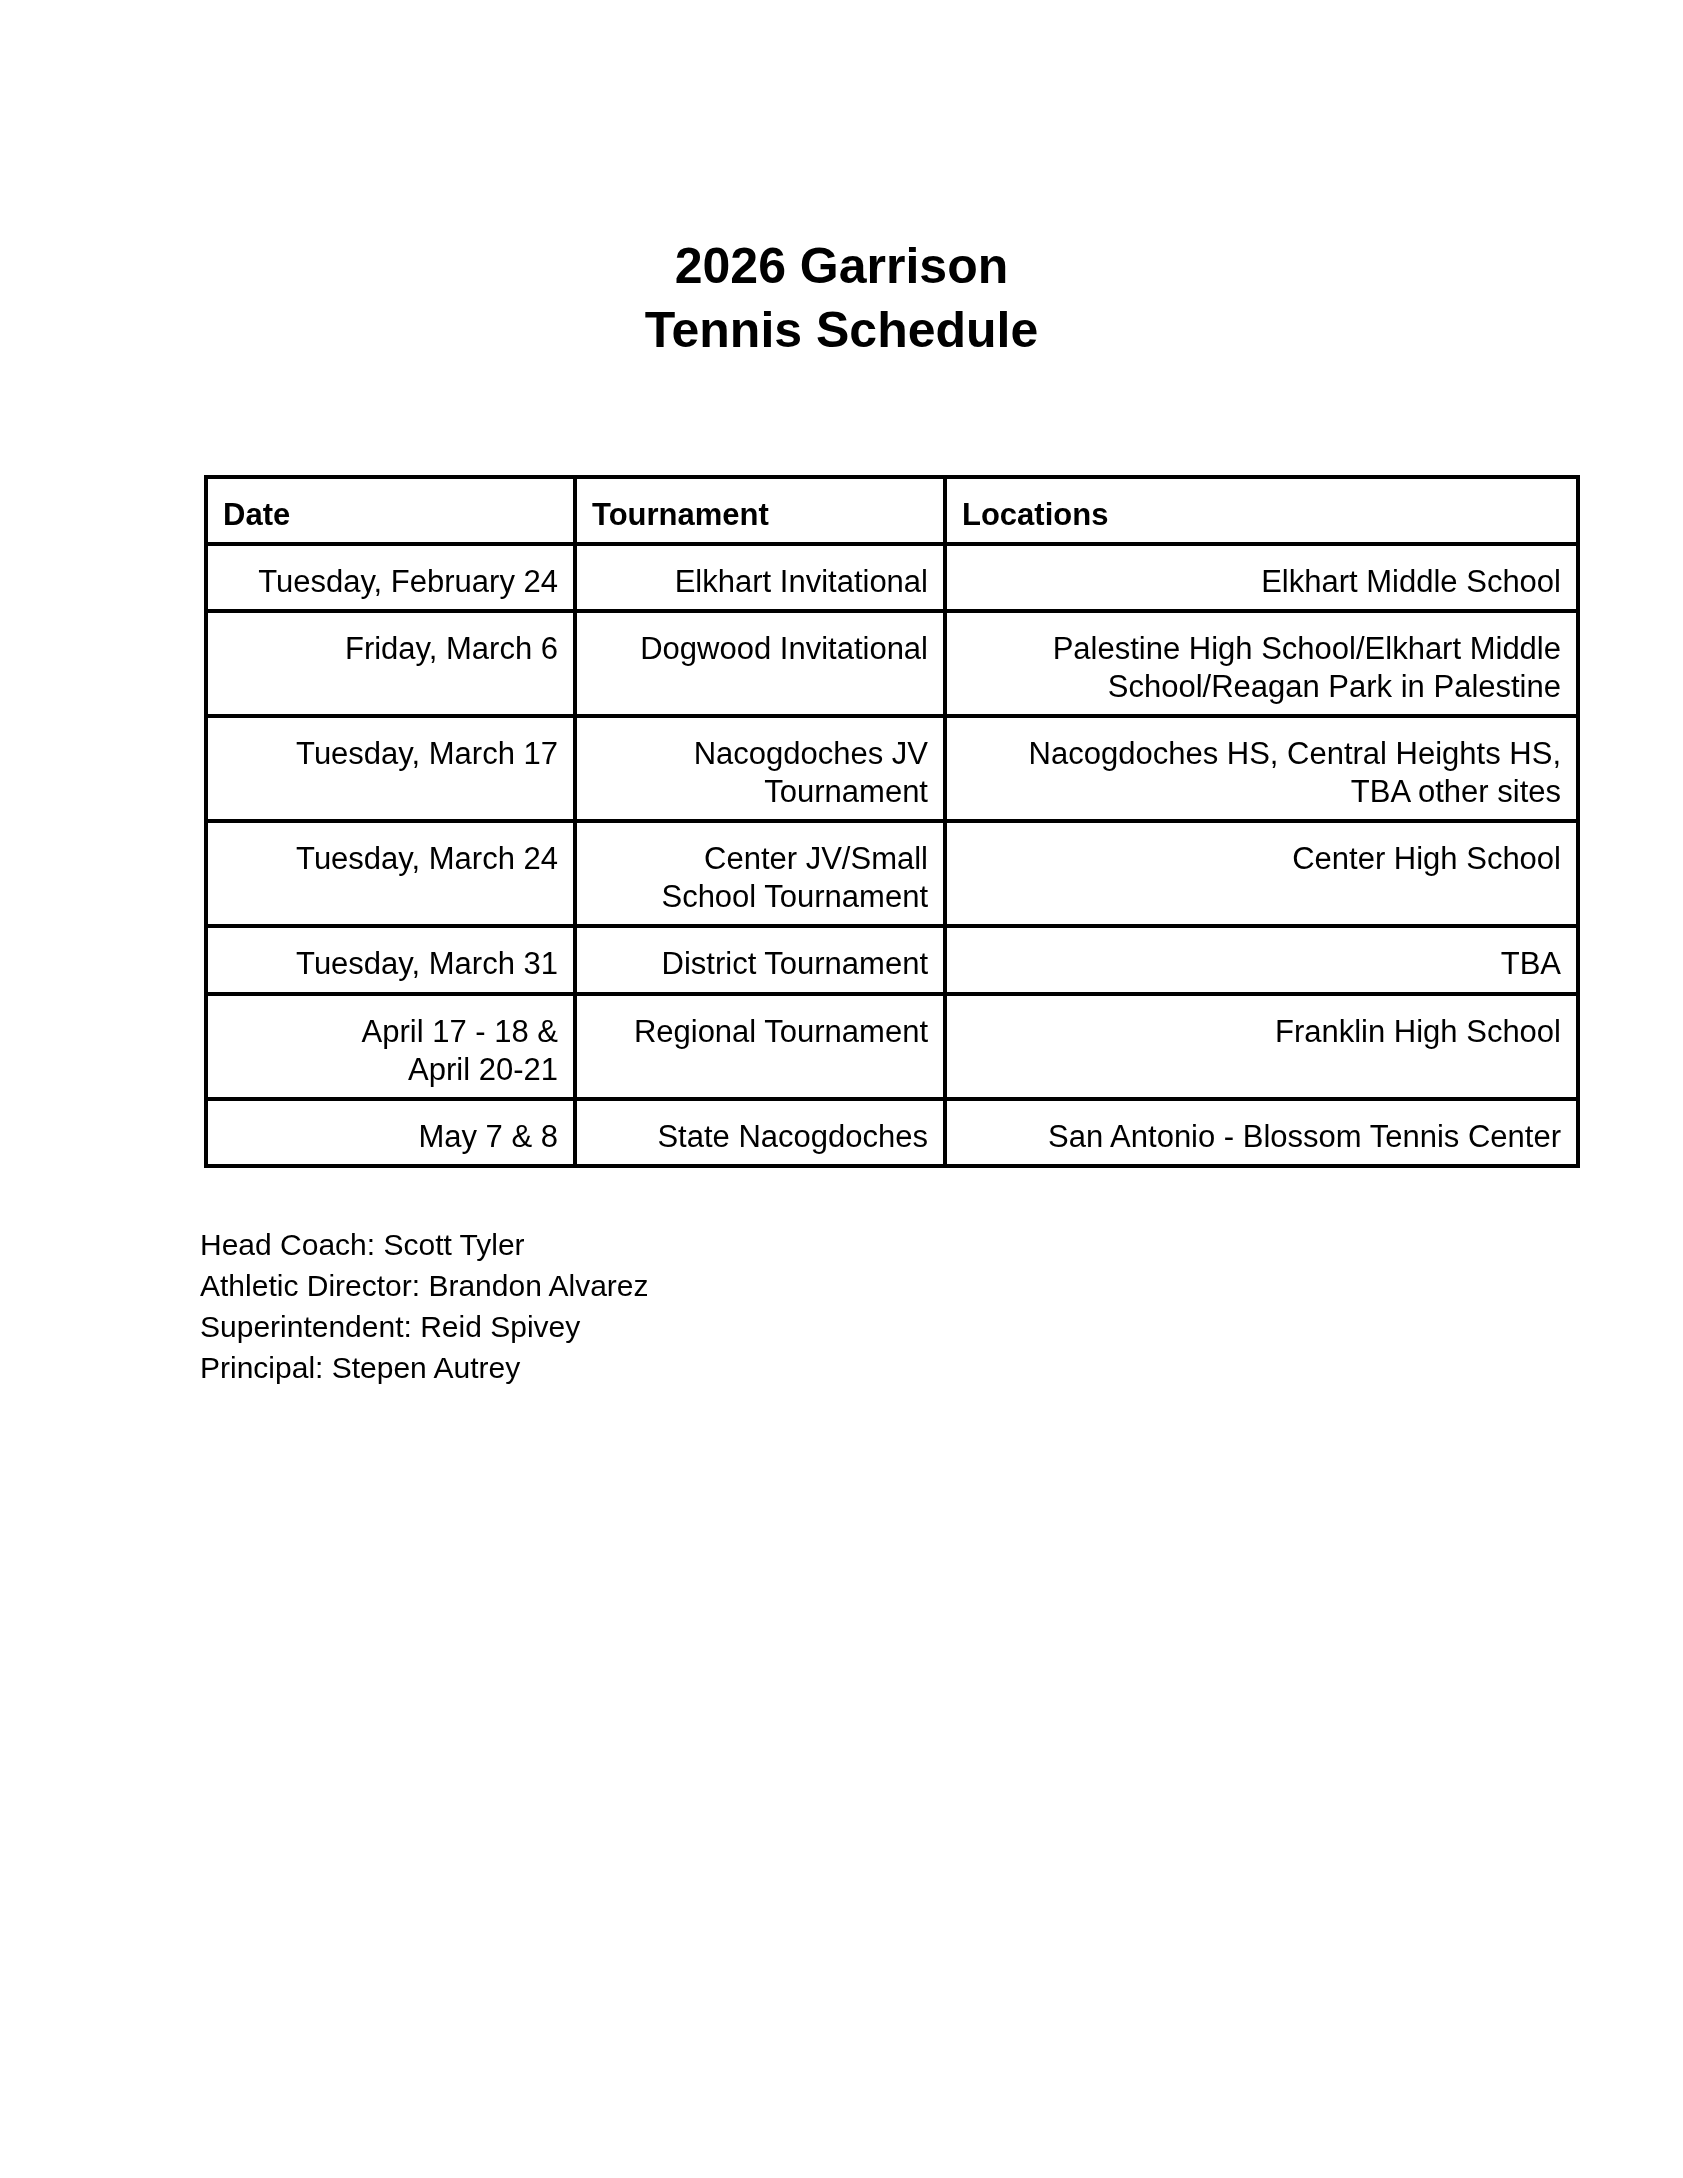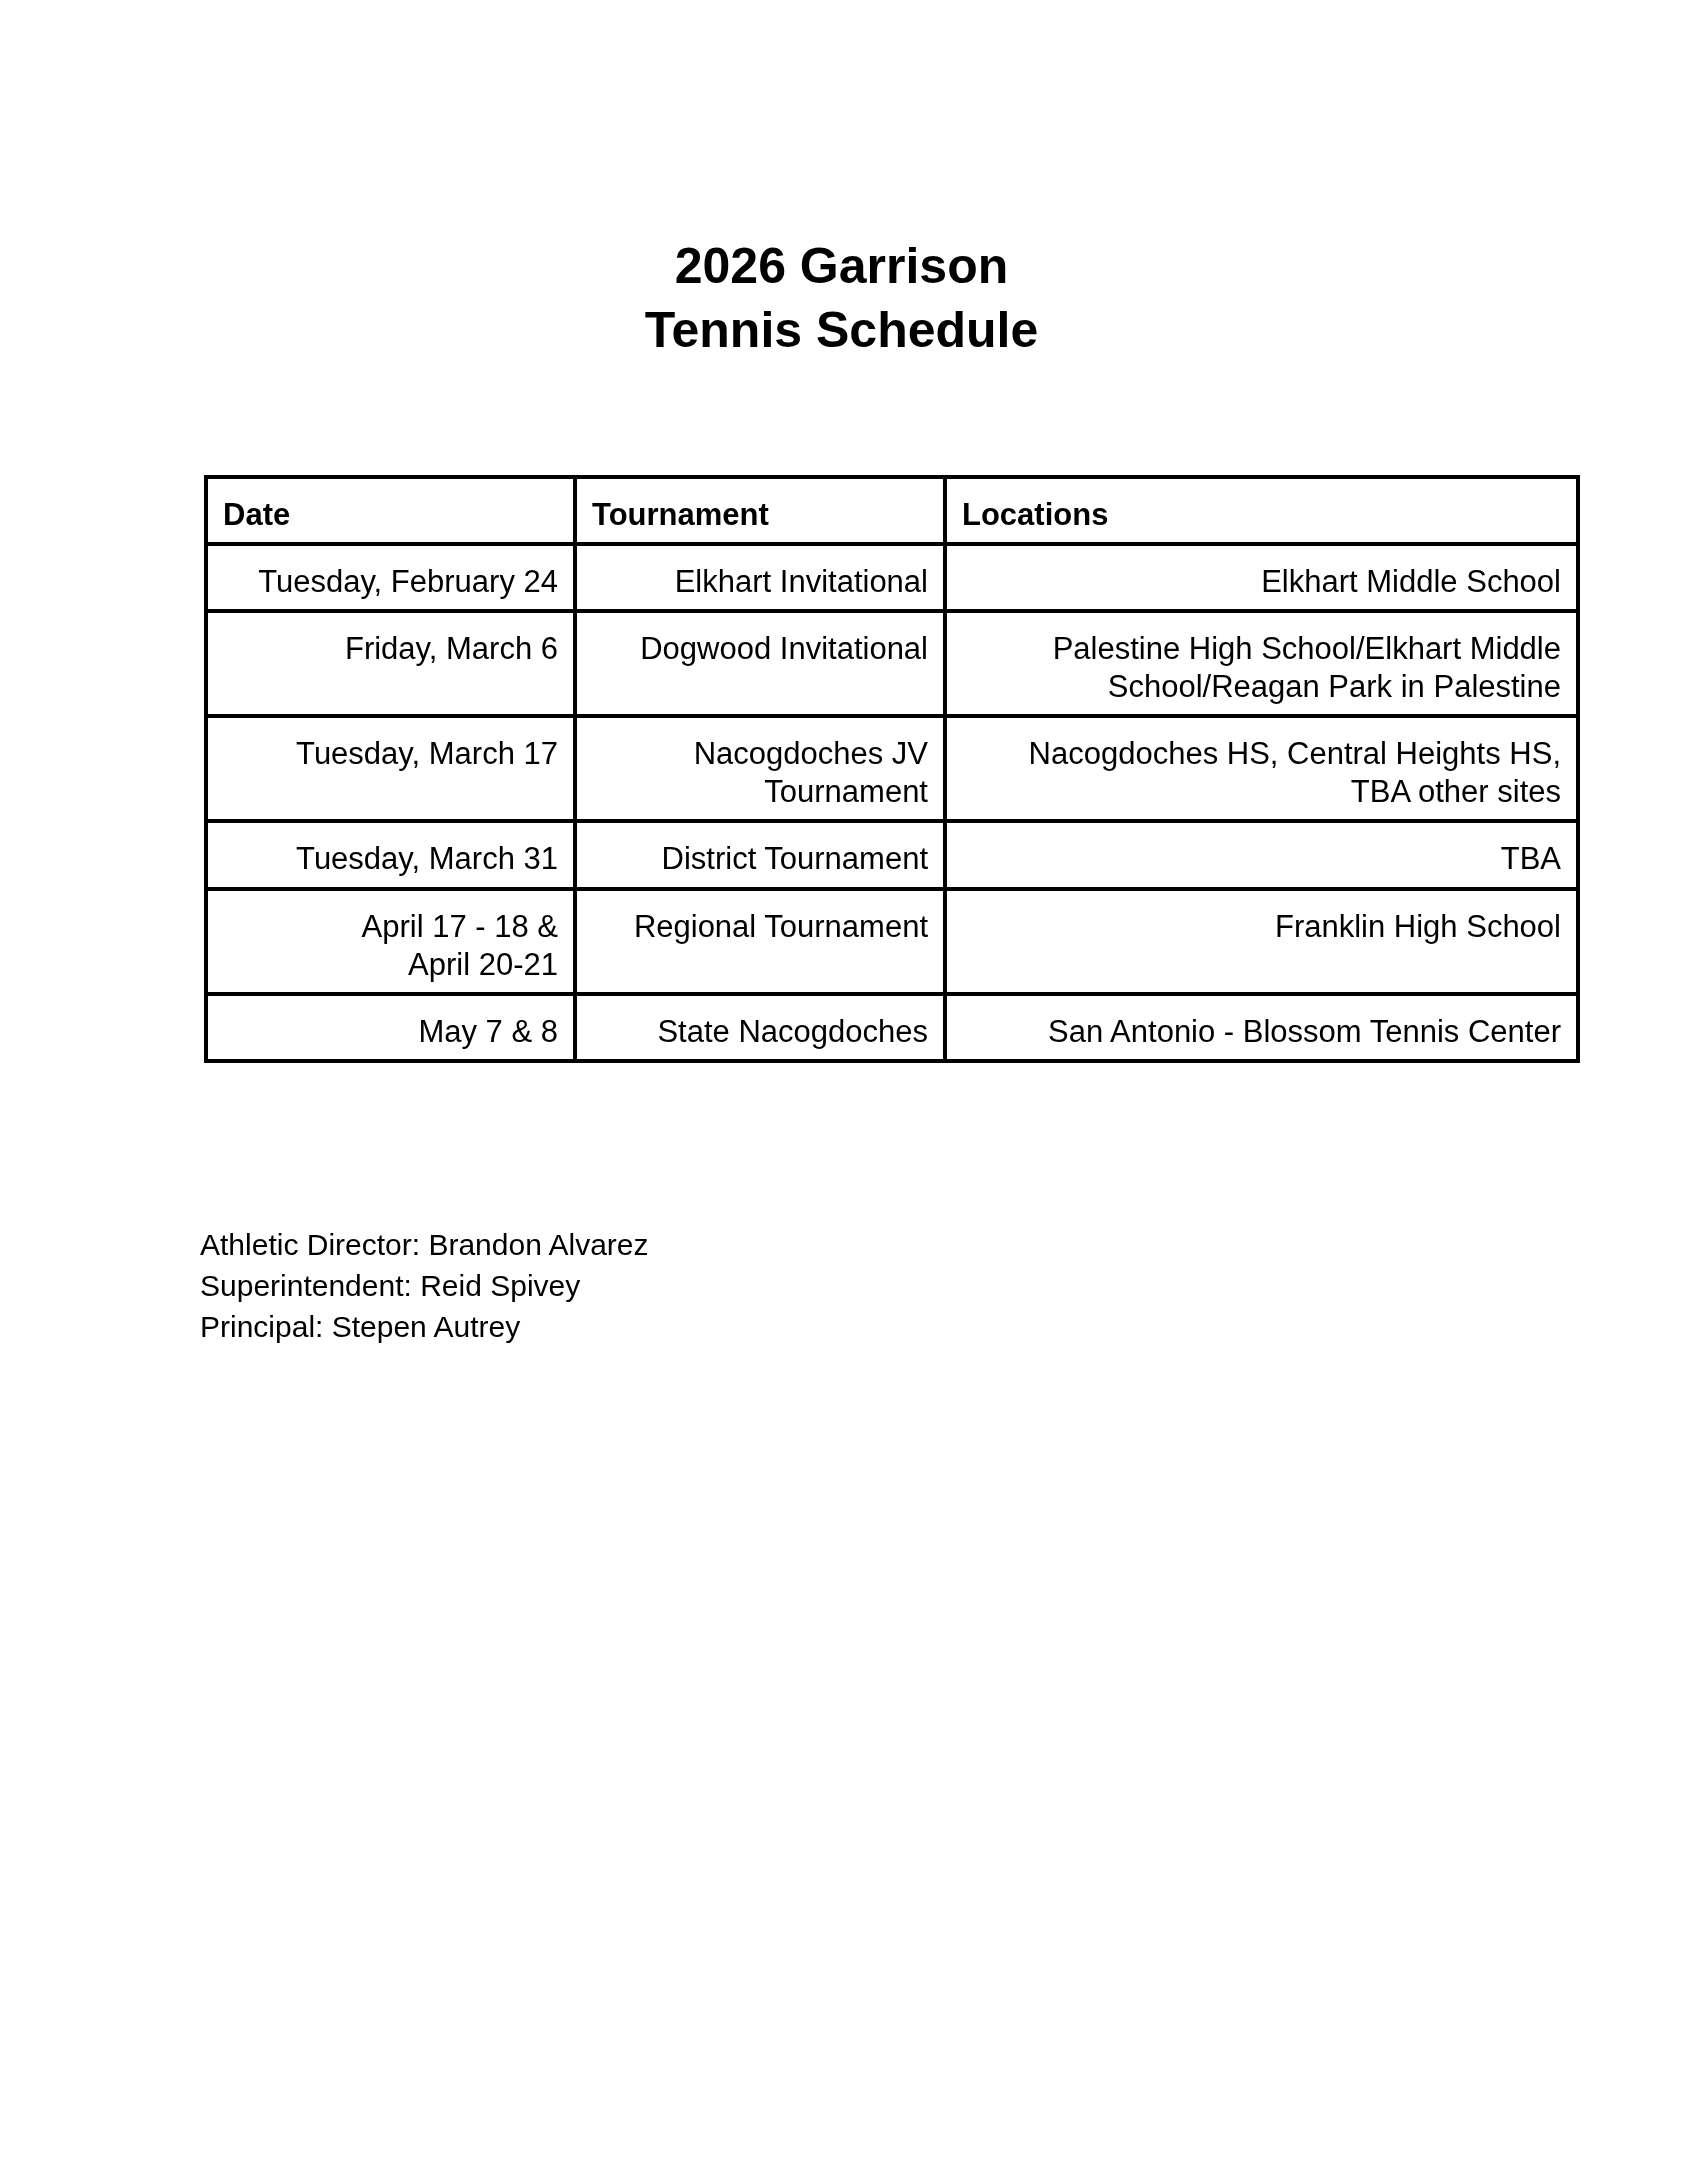"Tuesday, March 24" tr.r4 { html: none -> <tr> <td>Tuesday, March 24</td> <td>Center JV/Small School Tournament</td> <td>Center High School</td> </tr> }
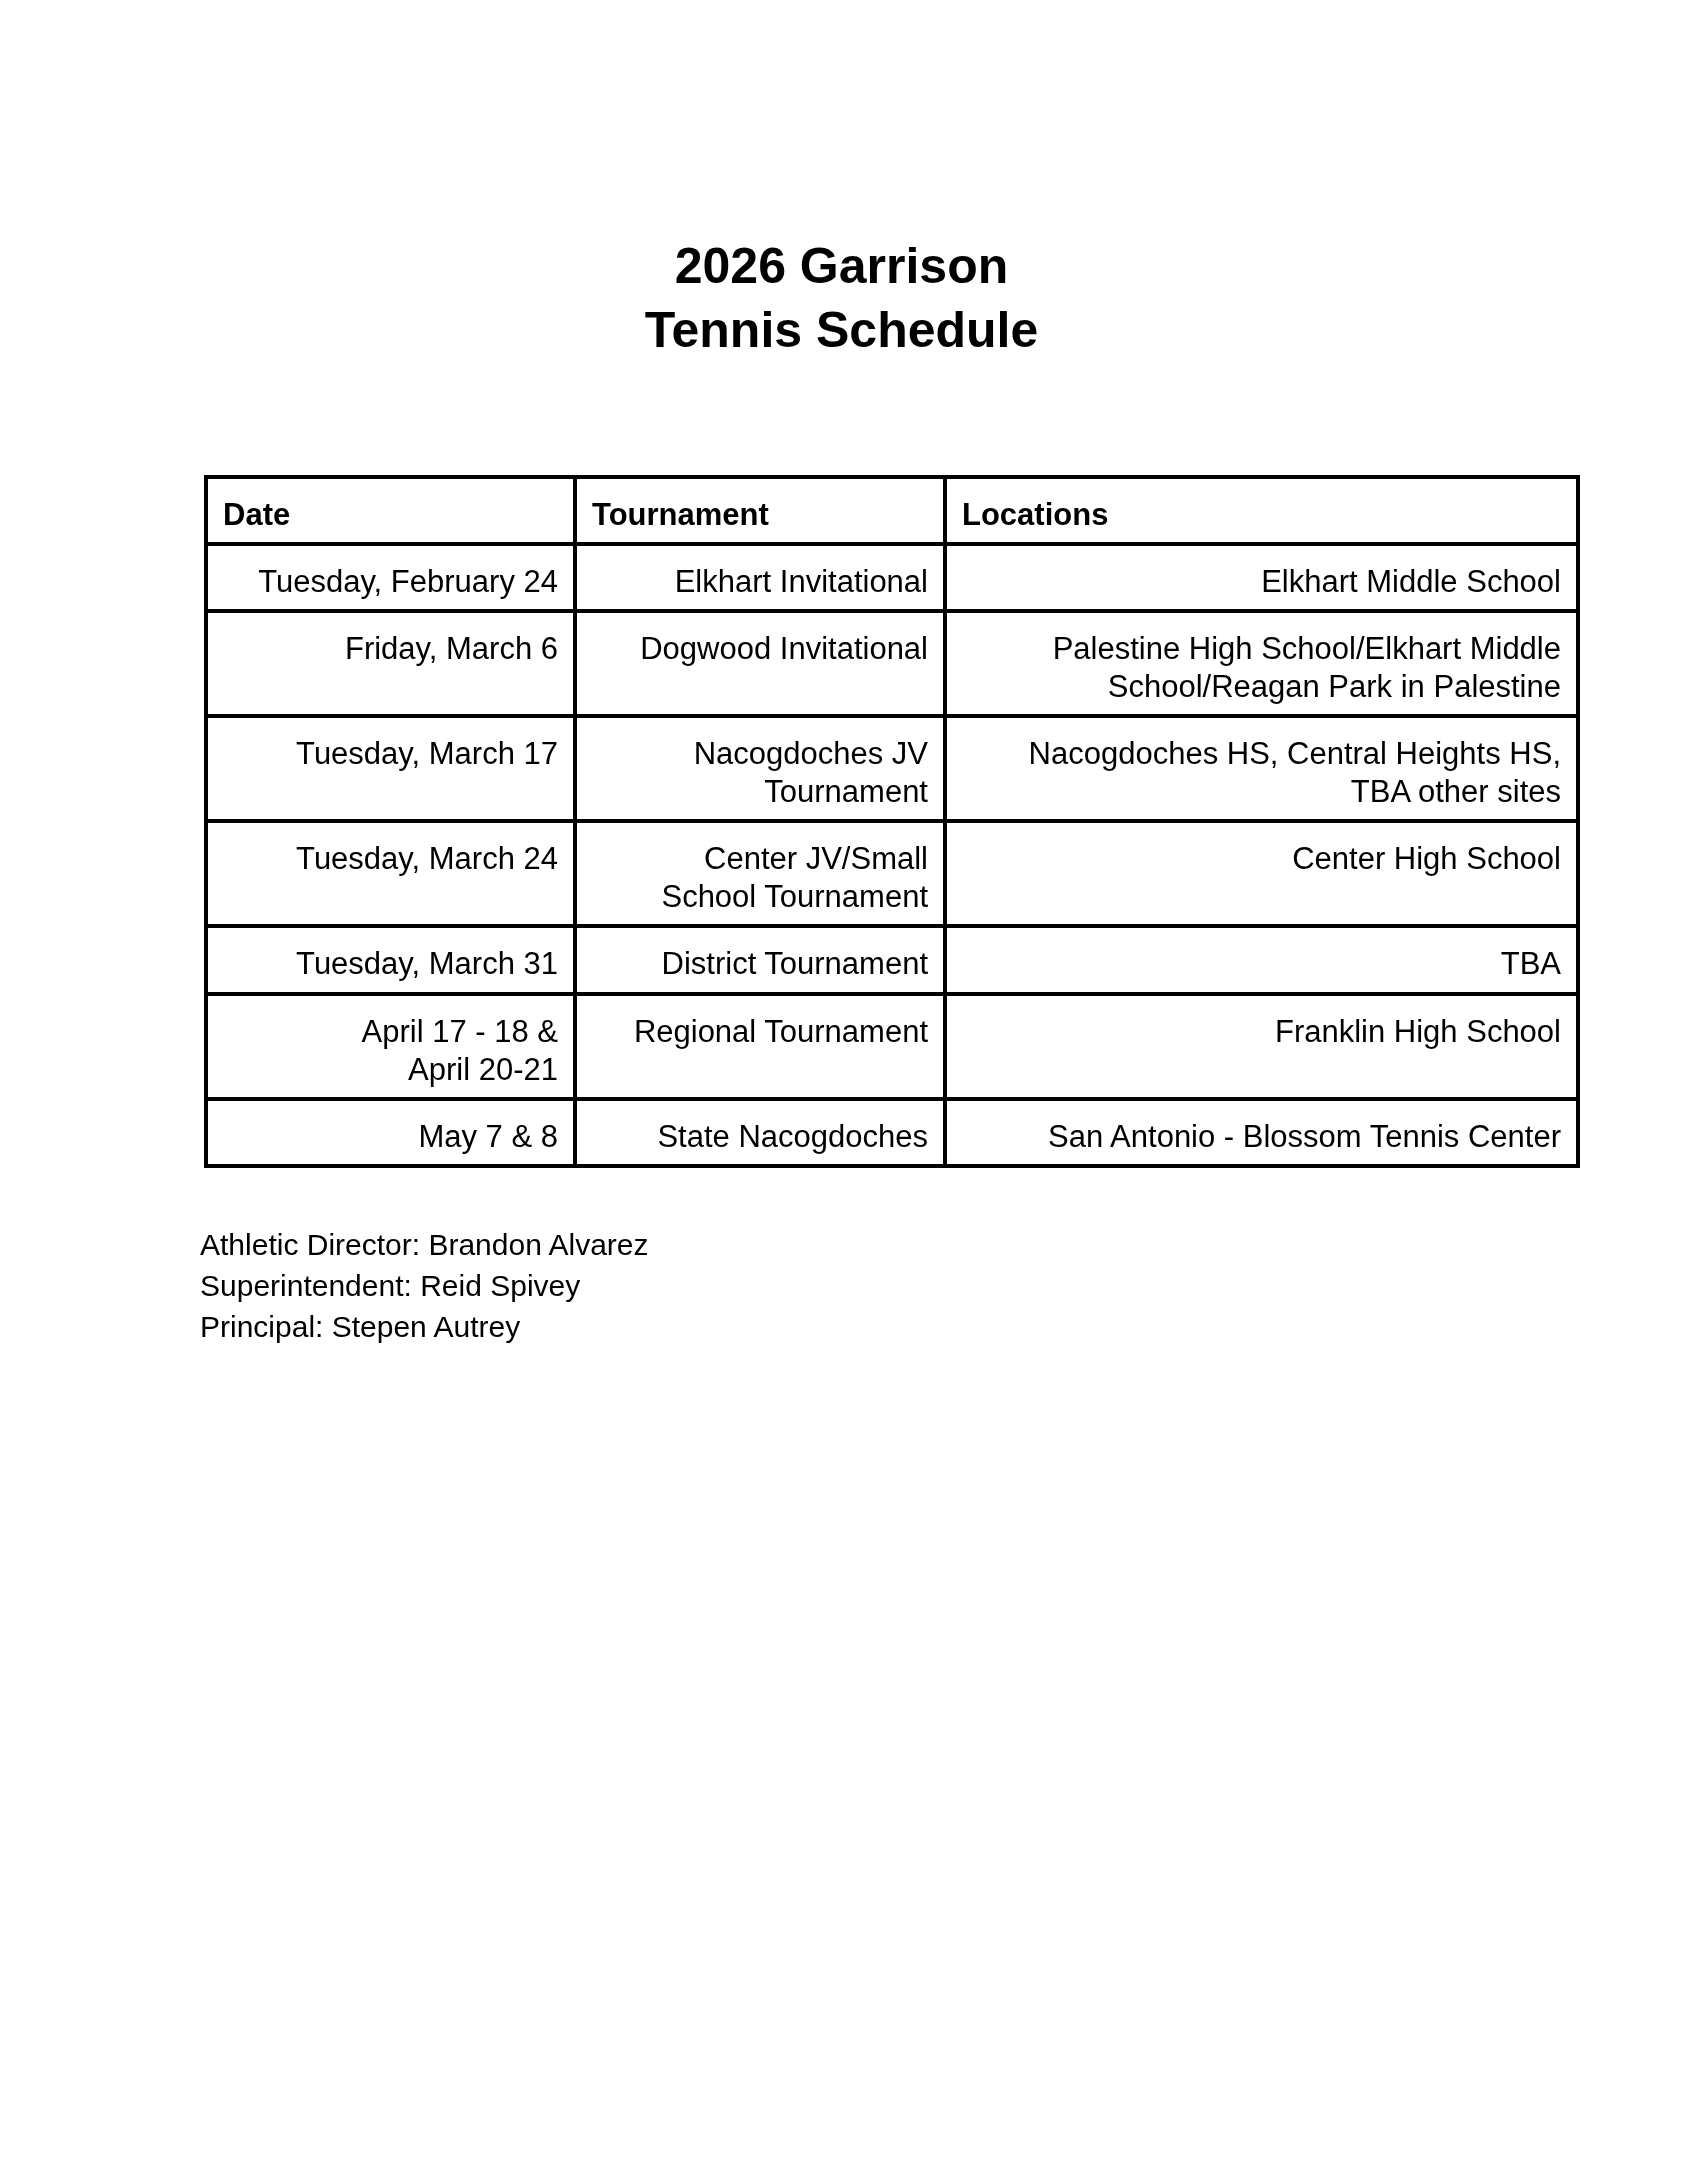"Head Coach: Scott Tyler" div { html: none -> <div>Head Coach: Scott Tyler</div> }
